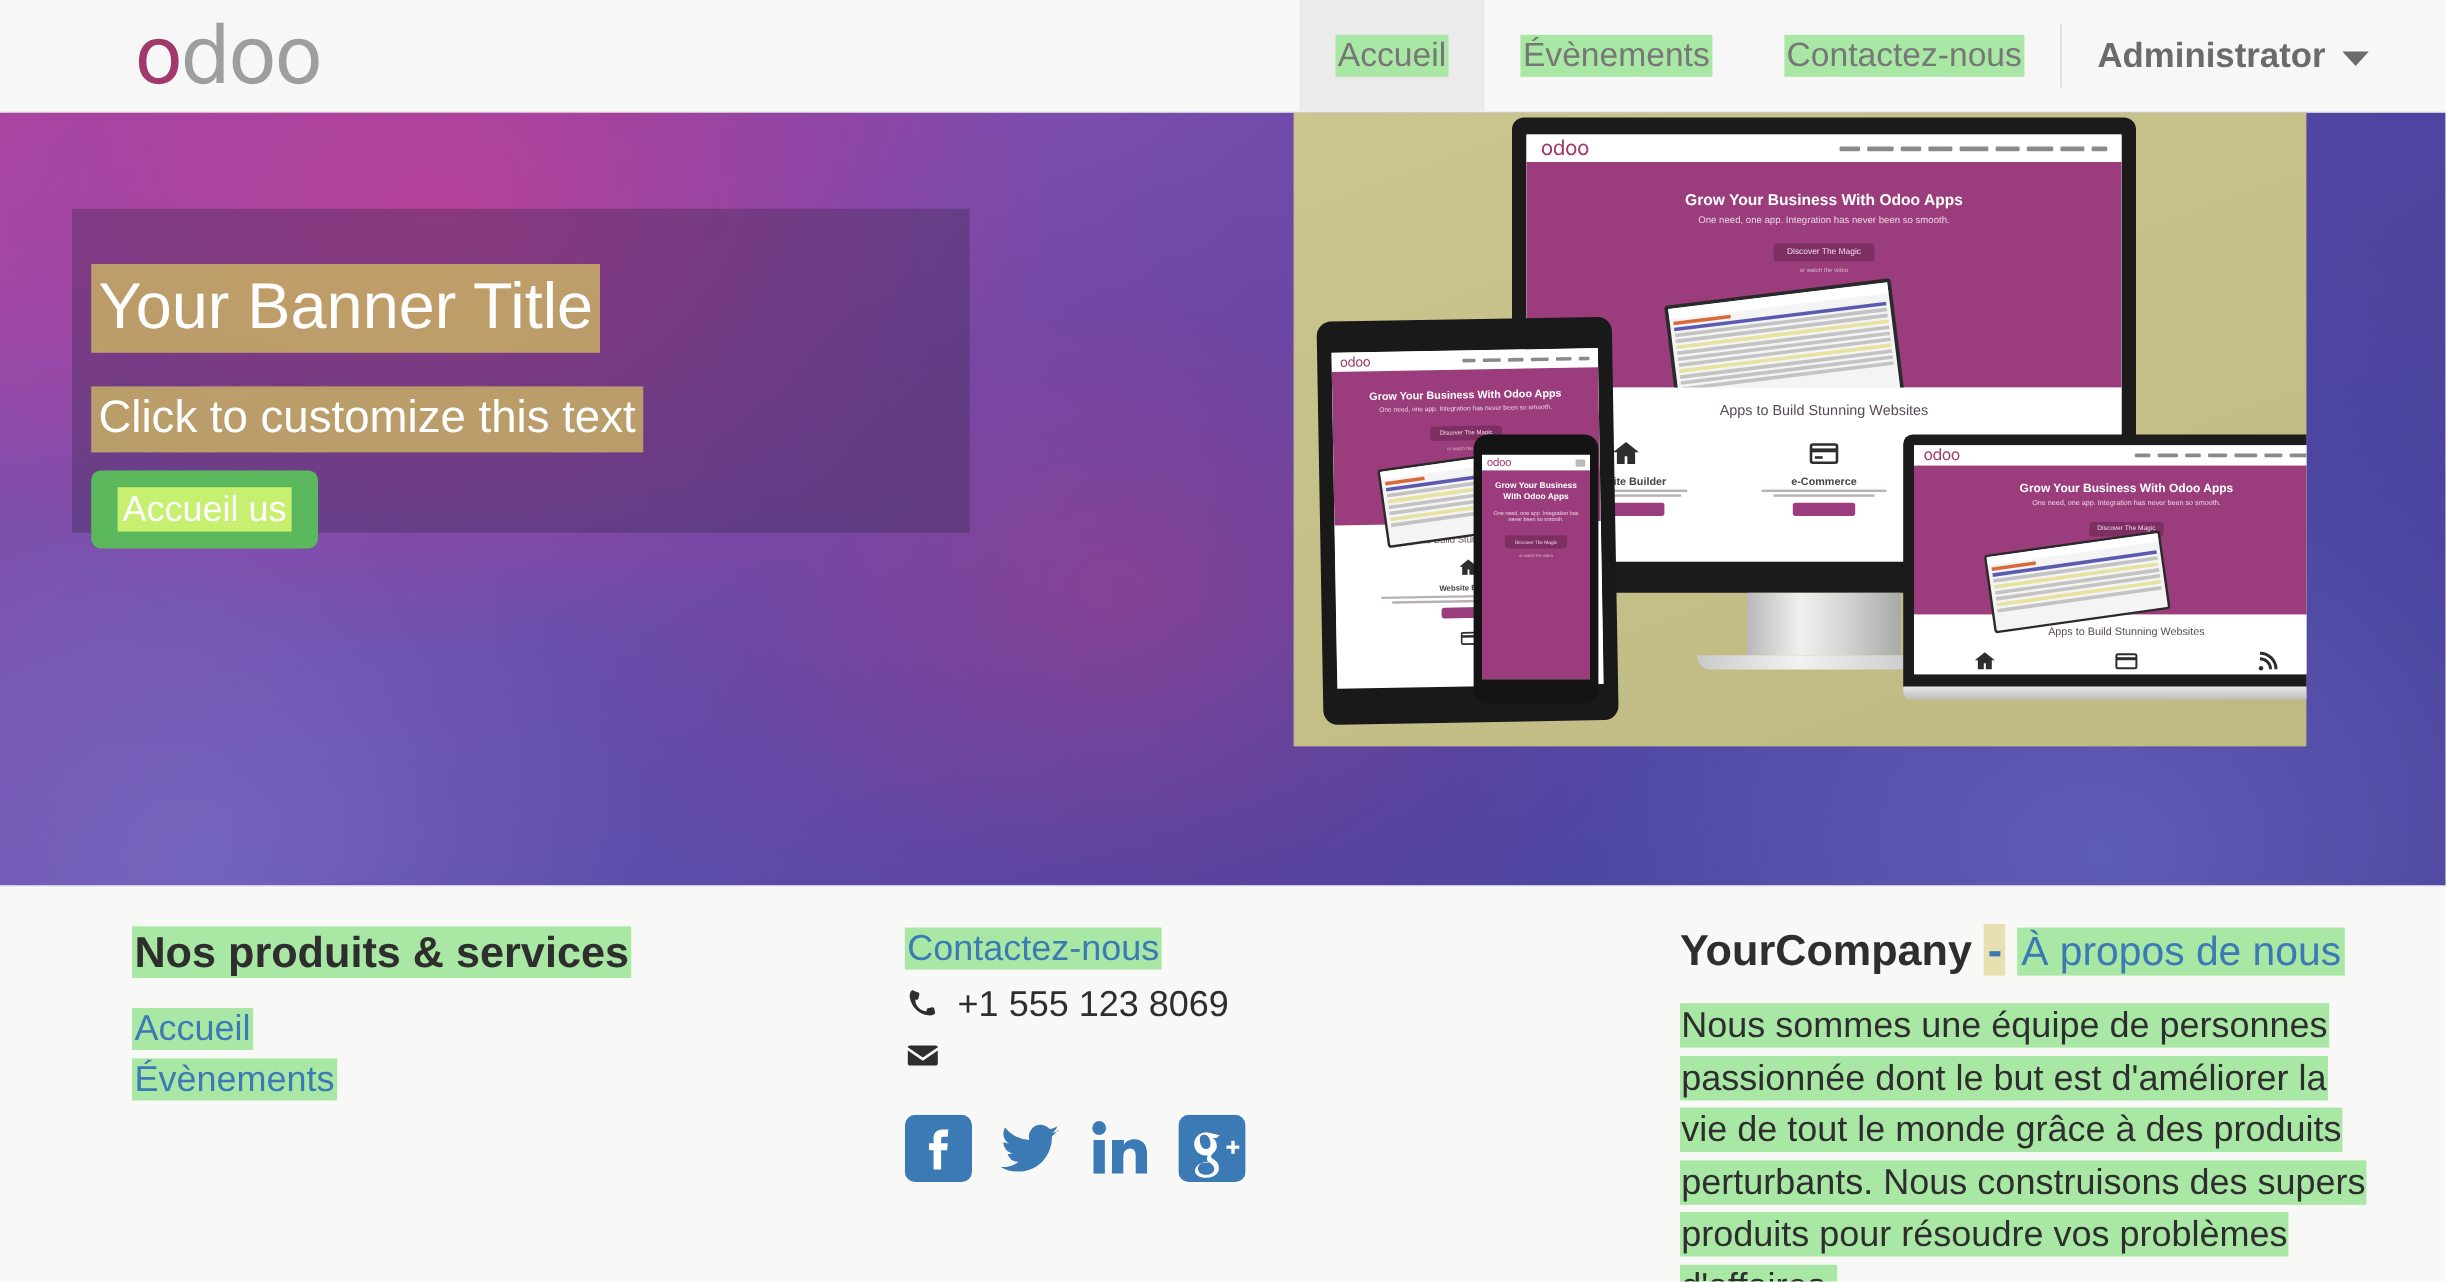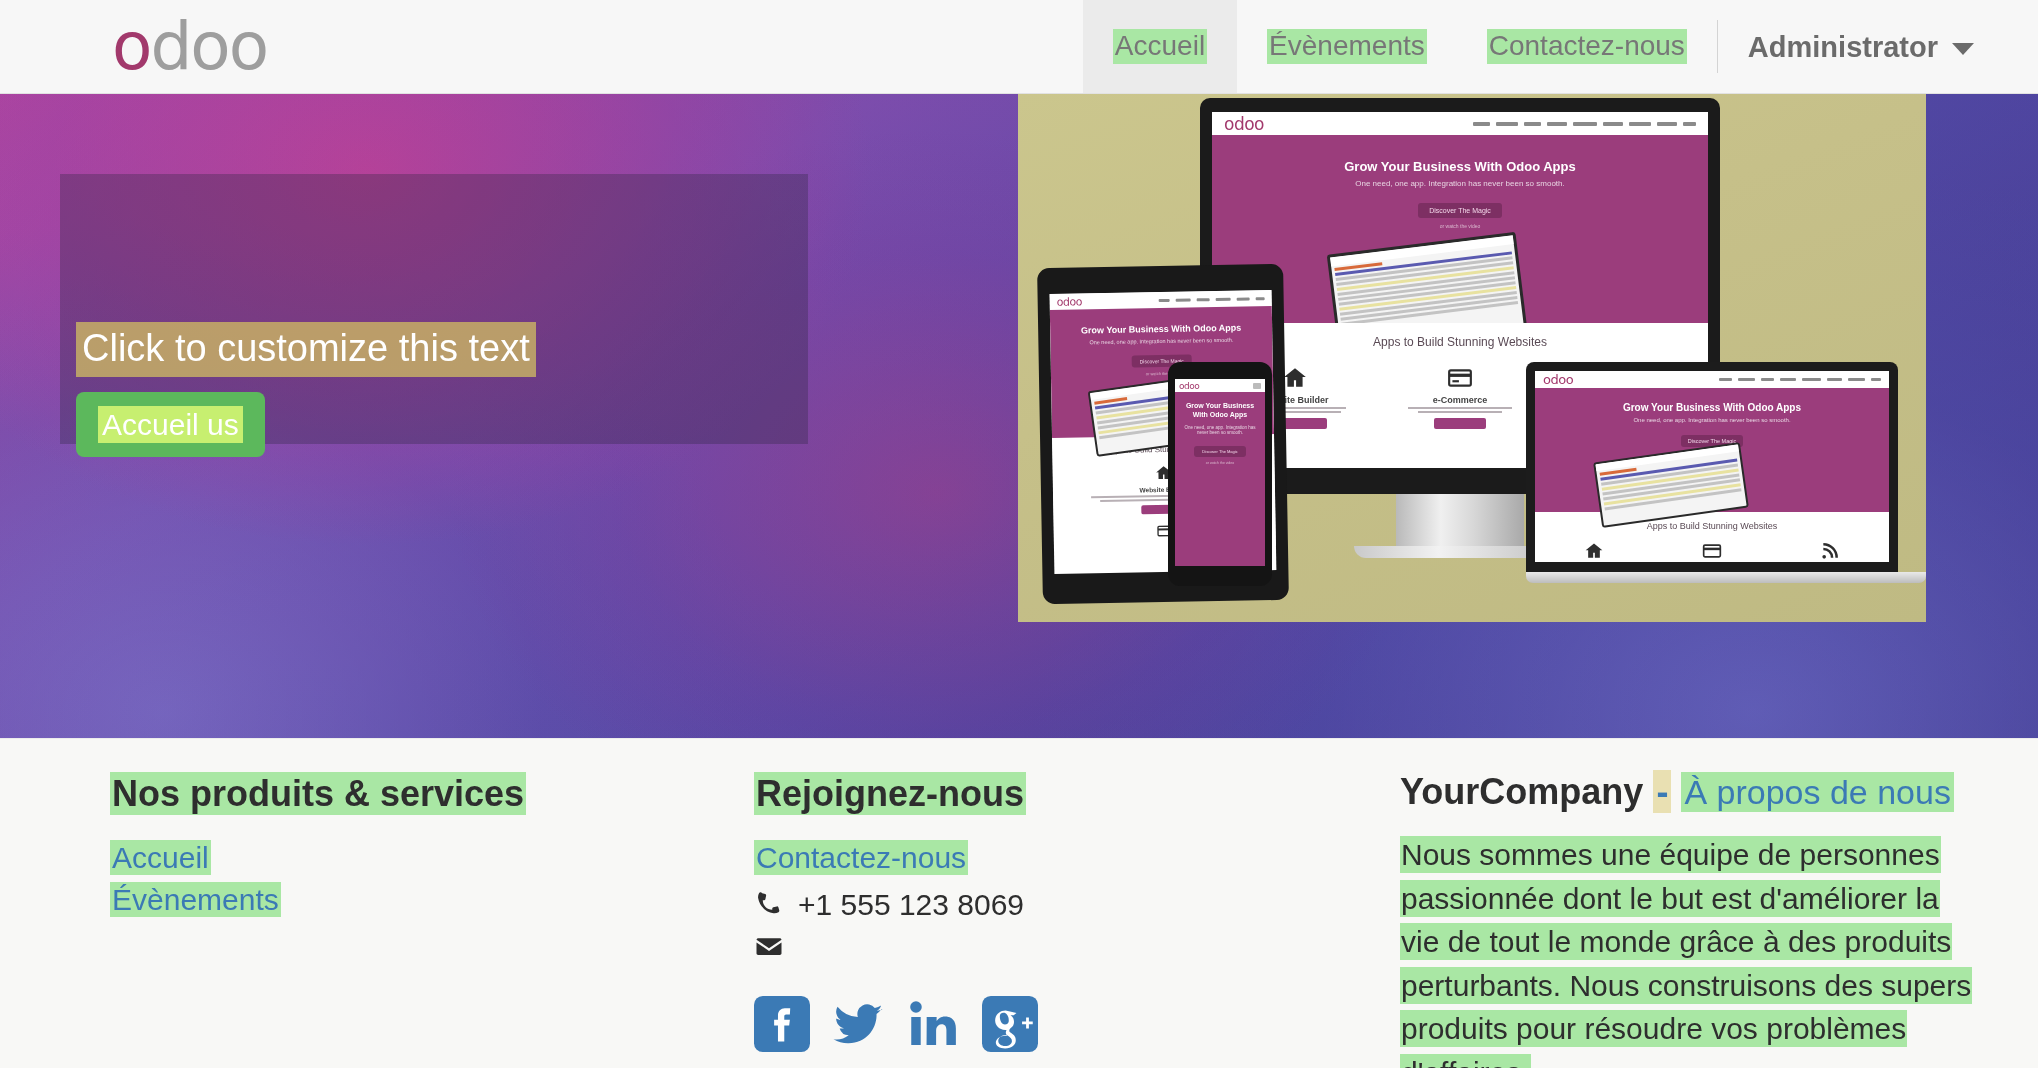"odoo" .mock { left: 1018px -> 1078px; width: 908px -> 844px }
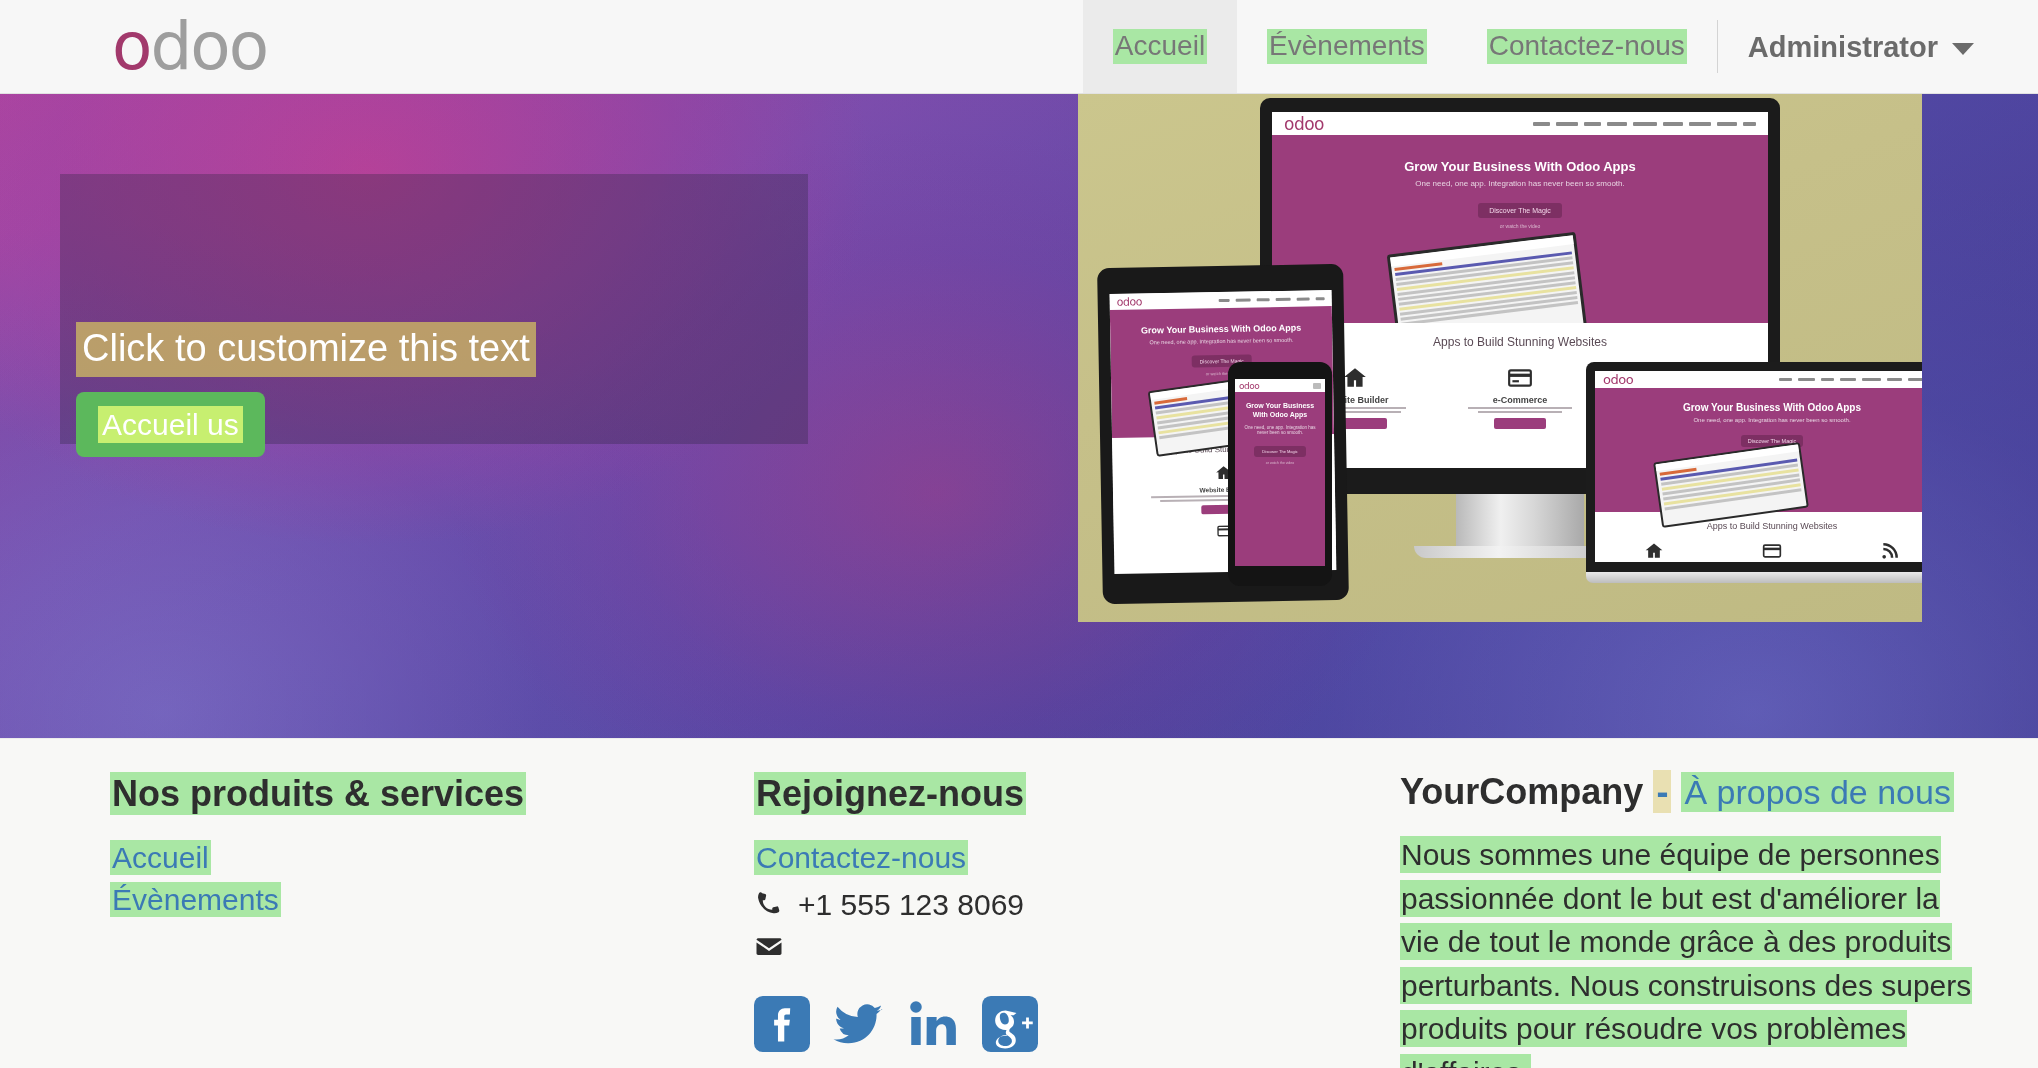"Your Banner Title" div.banner-title-wrap { html: none -> <div> <span>Your Banner Title</span> </div> }
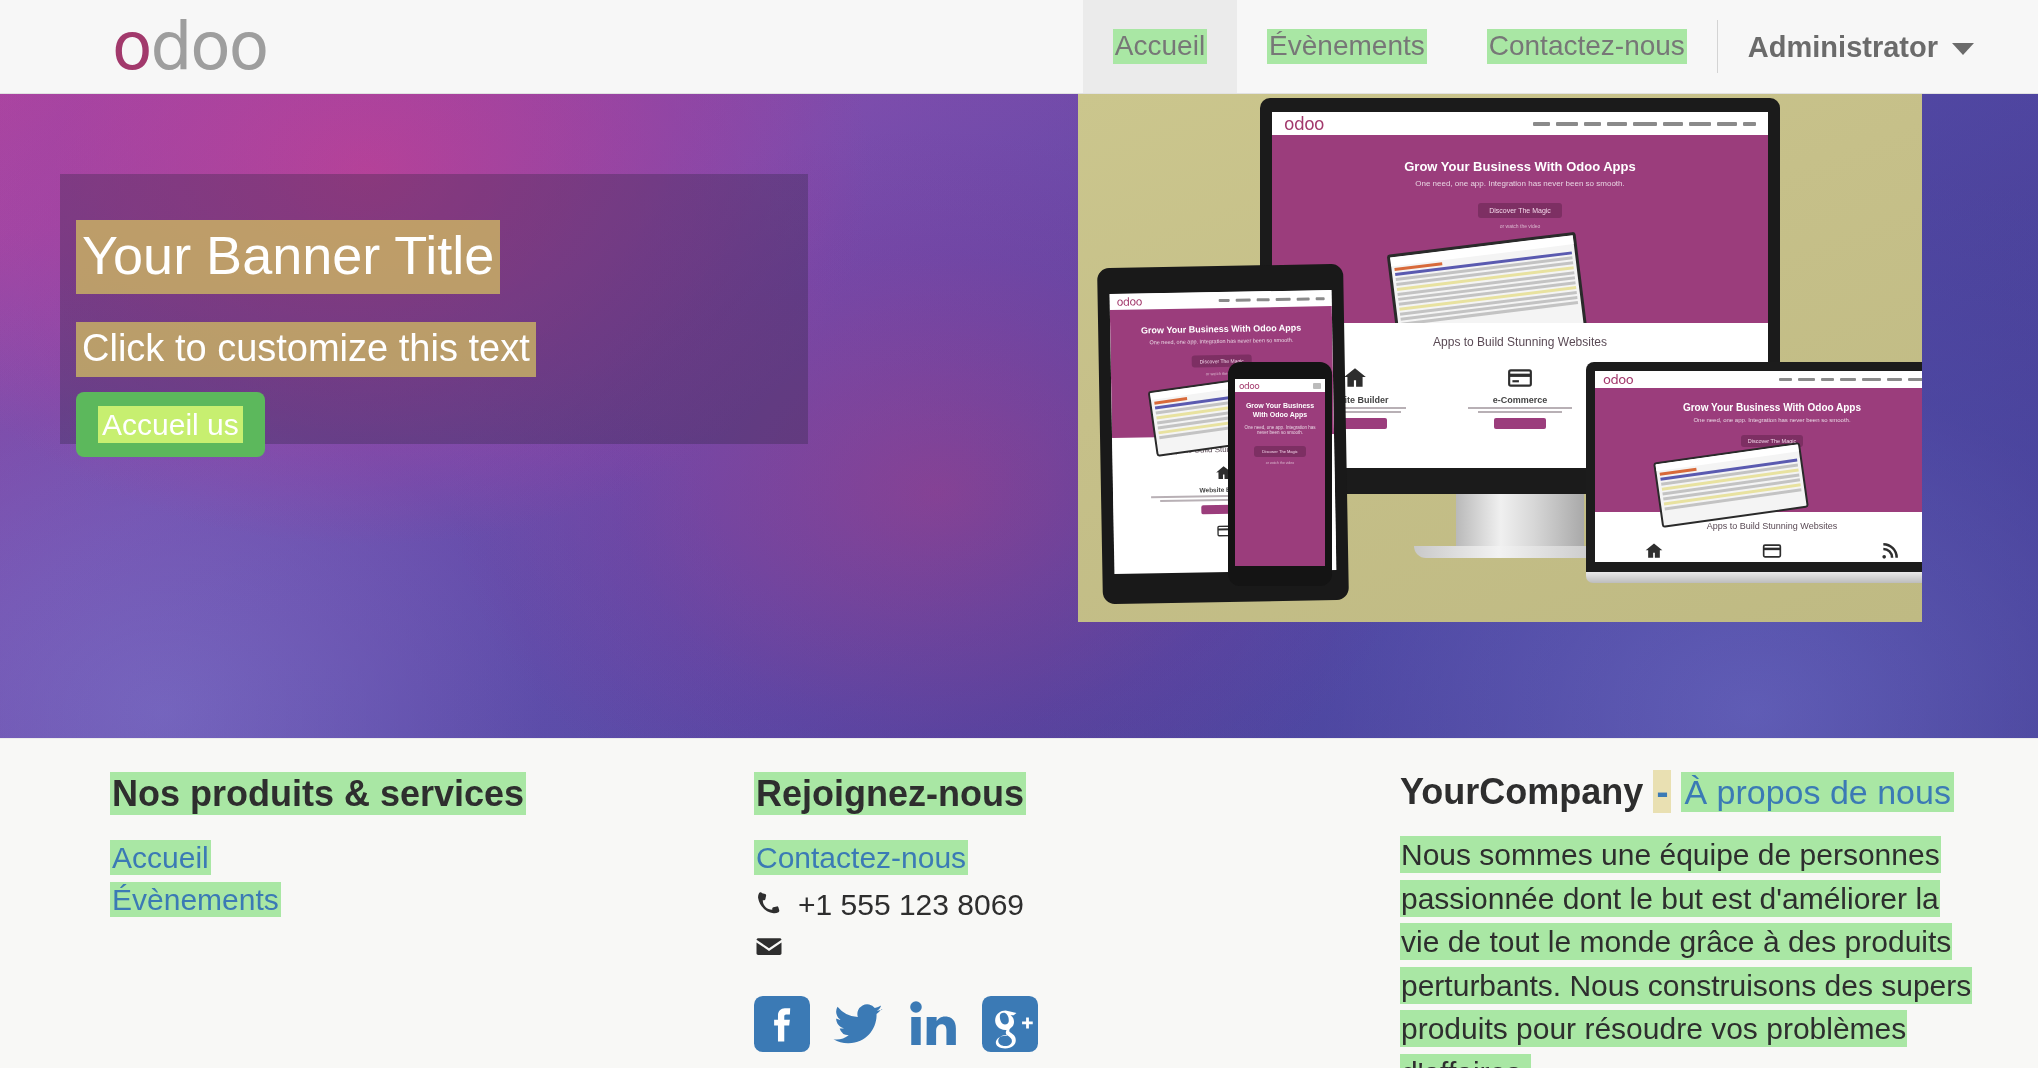"Rejoignez-nous" span.f-title { html: <span><span>Rejoignez-nous</span></span> -> none }
